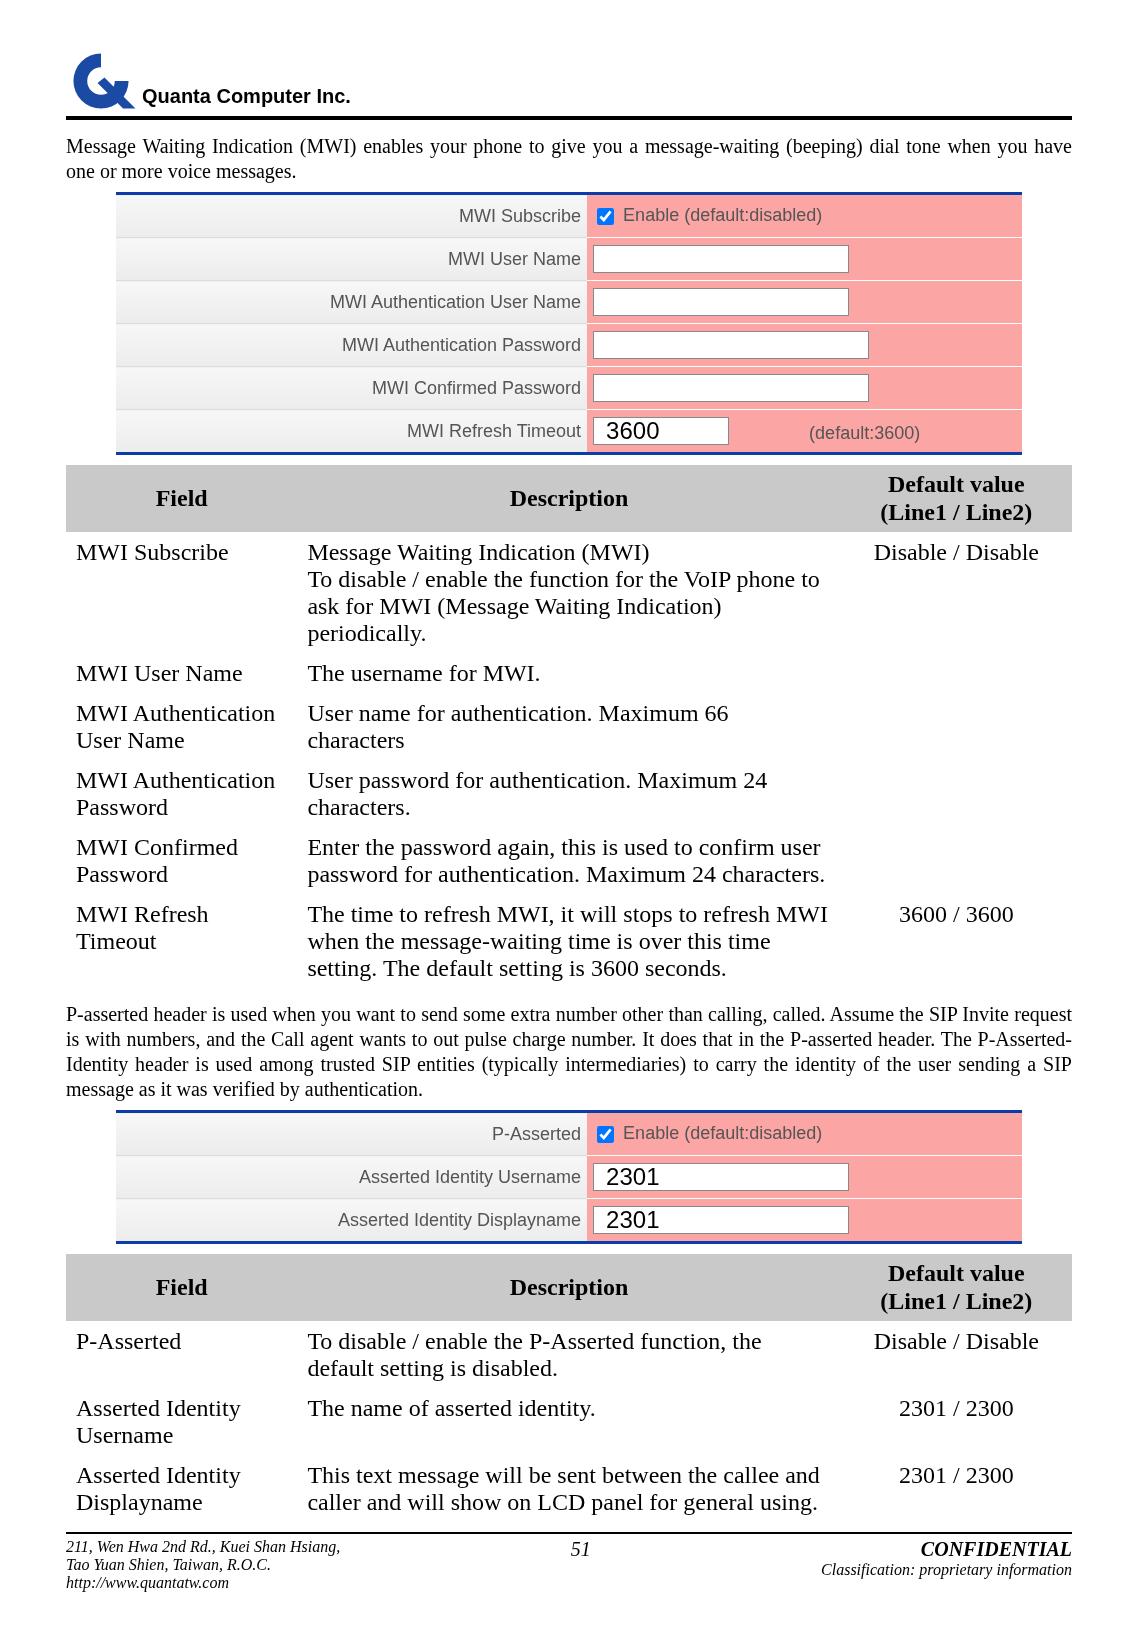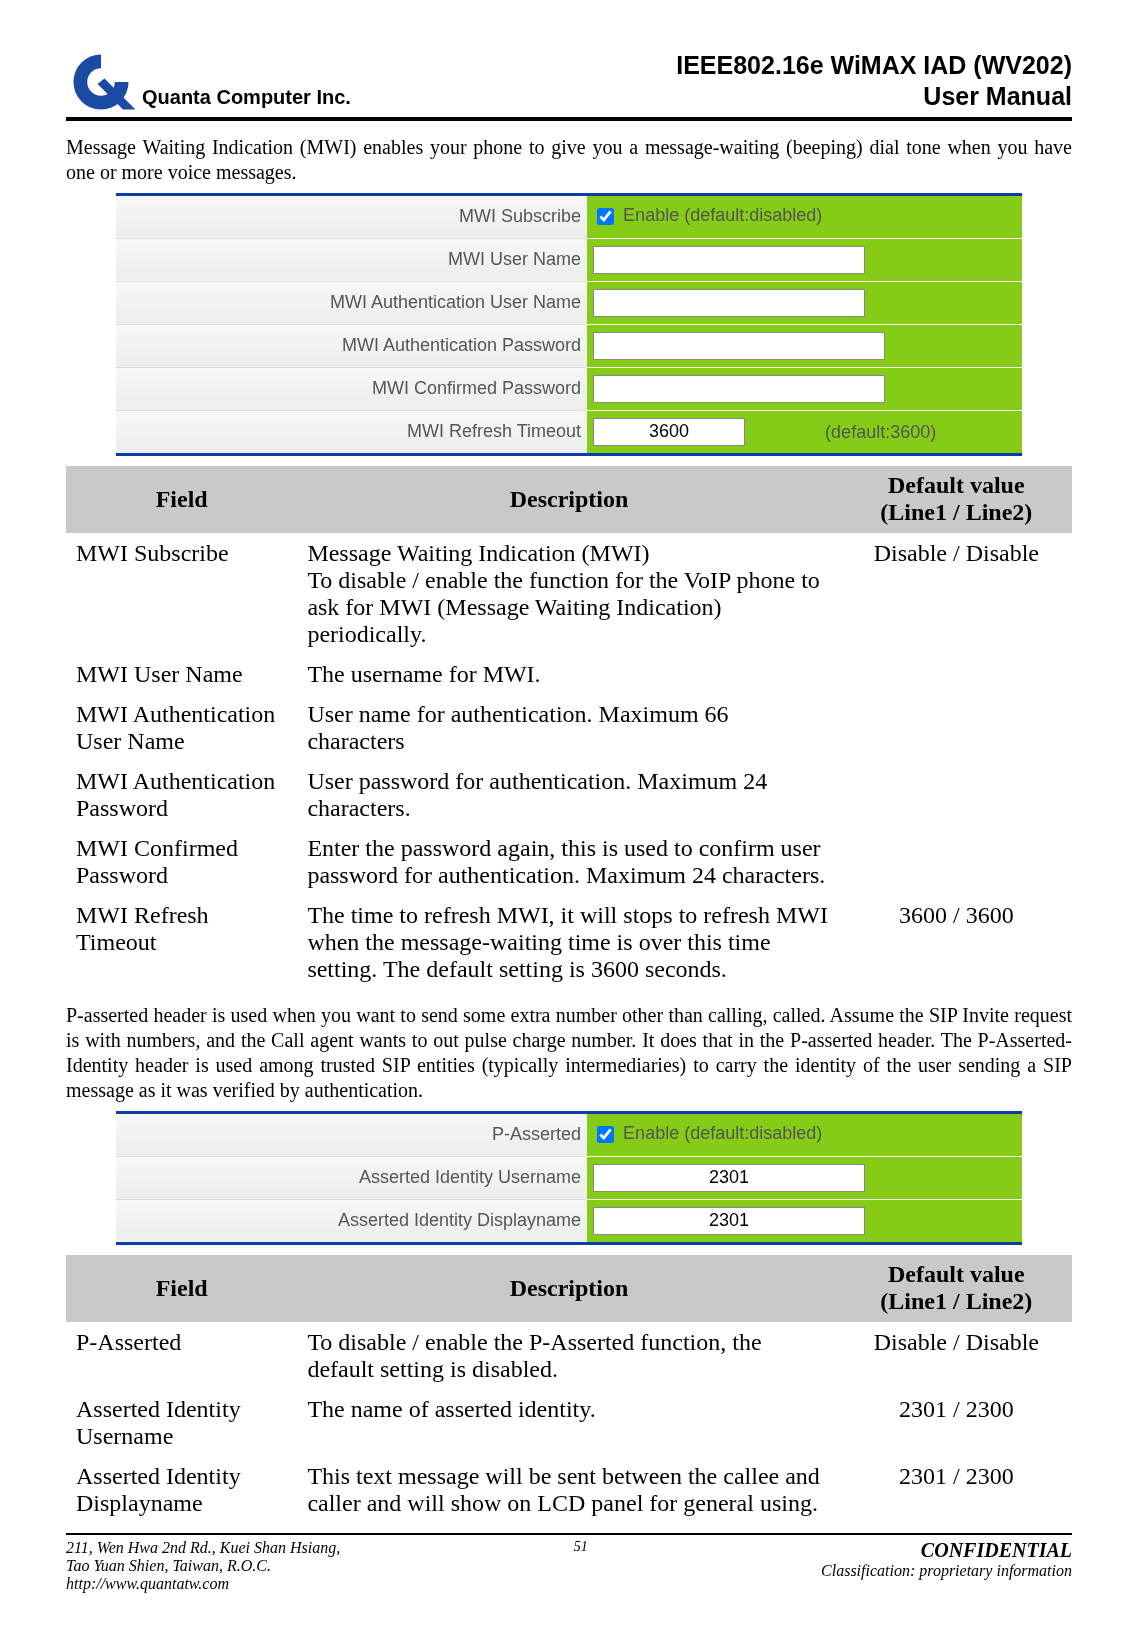"IEEE802.16e WiMAX IAD (WV202)" div.doc-title { html: <div> <div>IEEE802.16e WiMAX IAD (WV202)</div> <div>User Manual</div> </div> -> none }
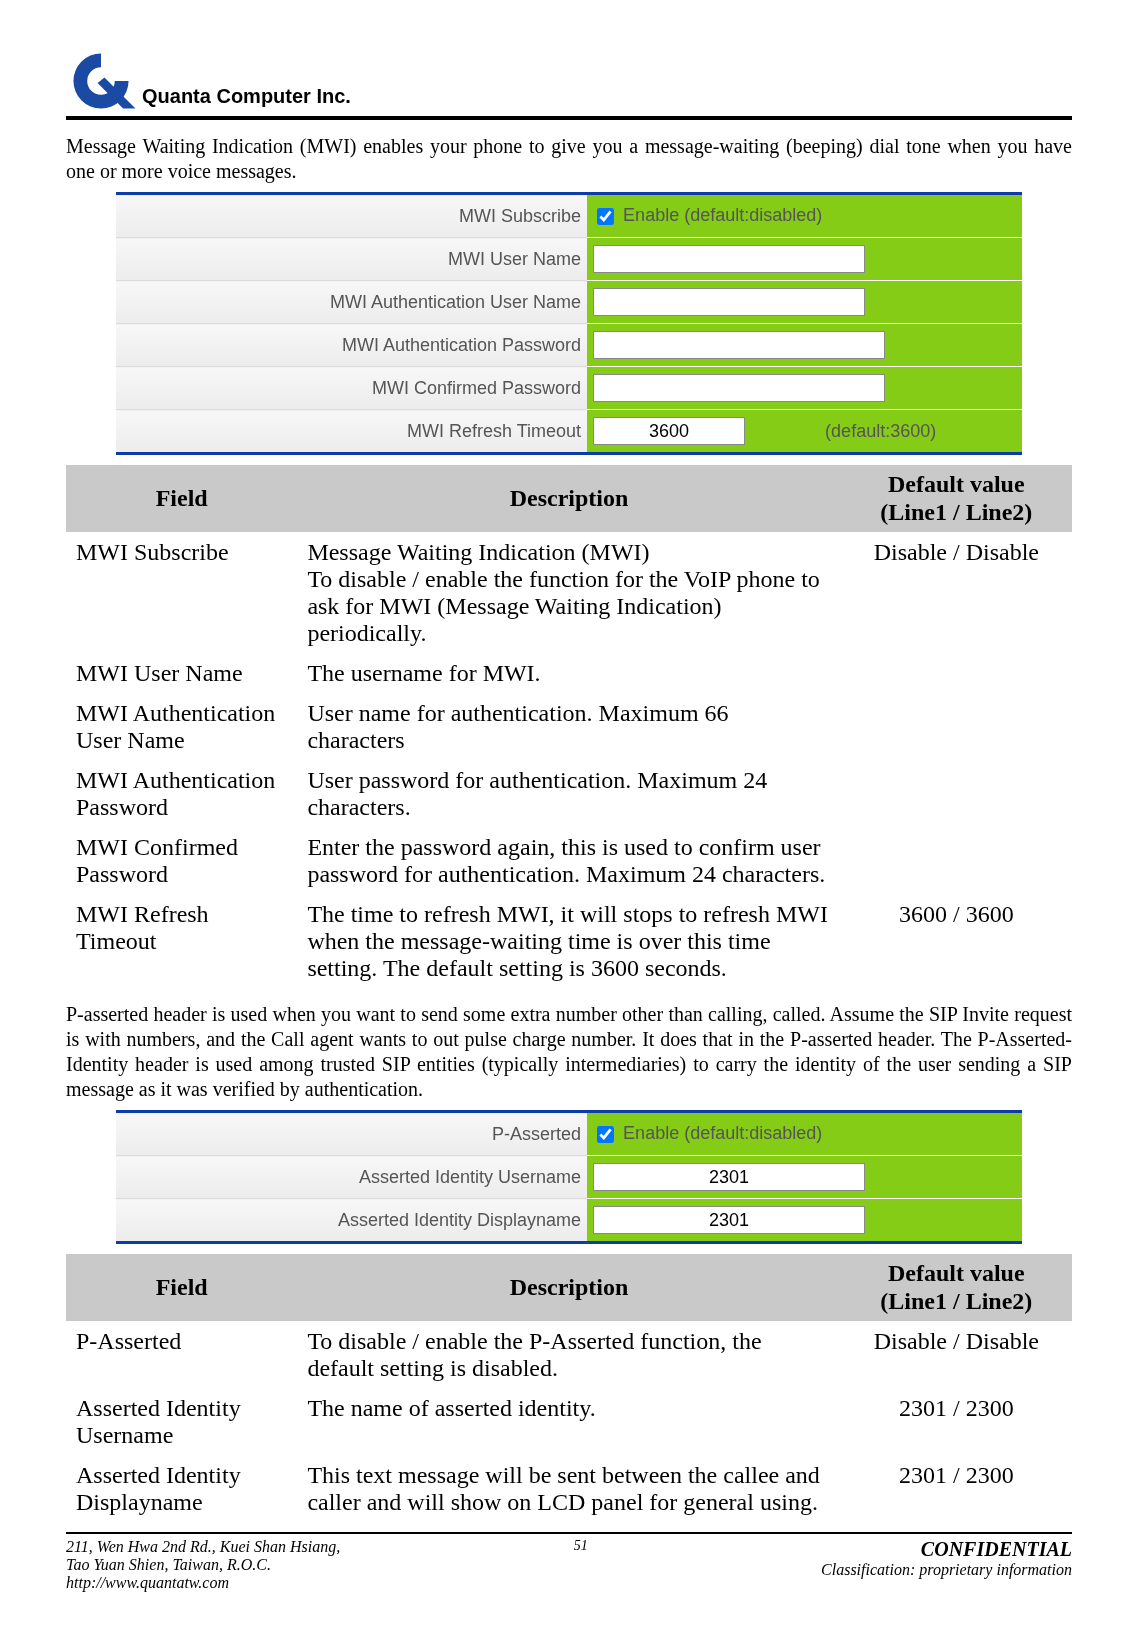"Enable (default:disabled)" .ui-table td.val-cell { background: #84cc16 -> #fca5a5 }
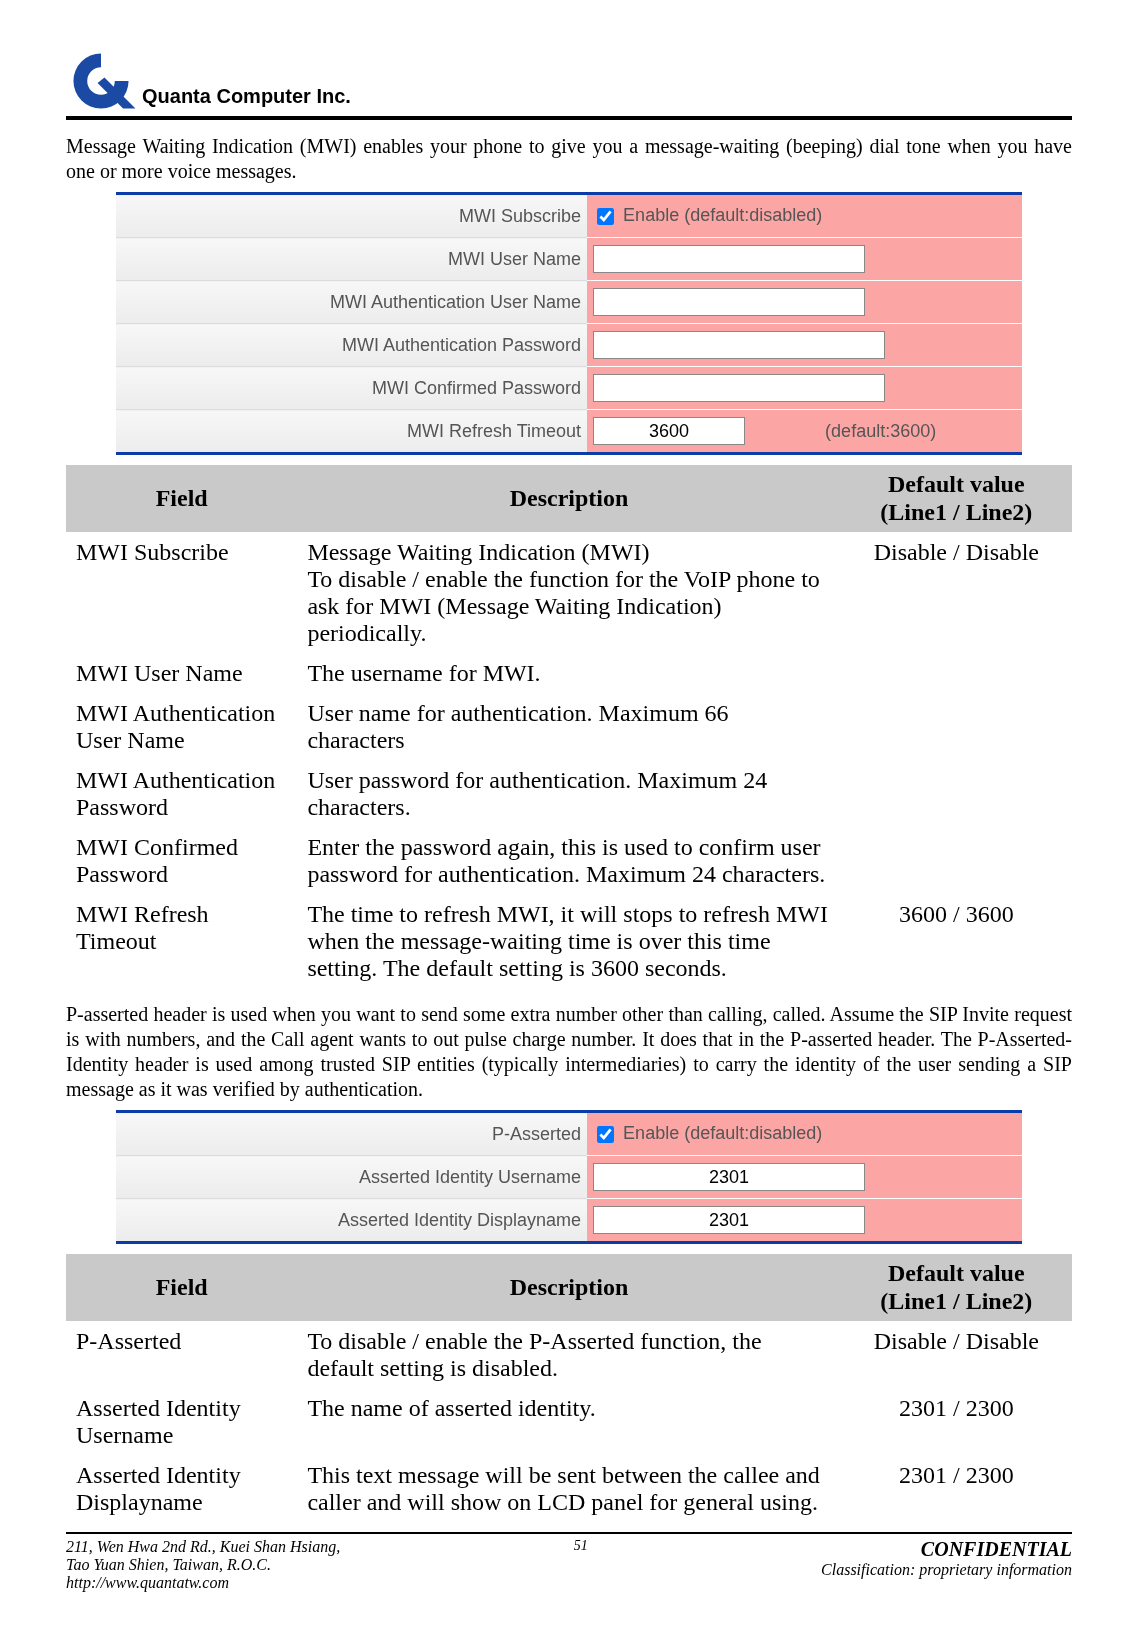"3600" .txtin { font-size: 18px -> 24px; padding: 2px 20px -> 2px 12px; text-align: center -> none }
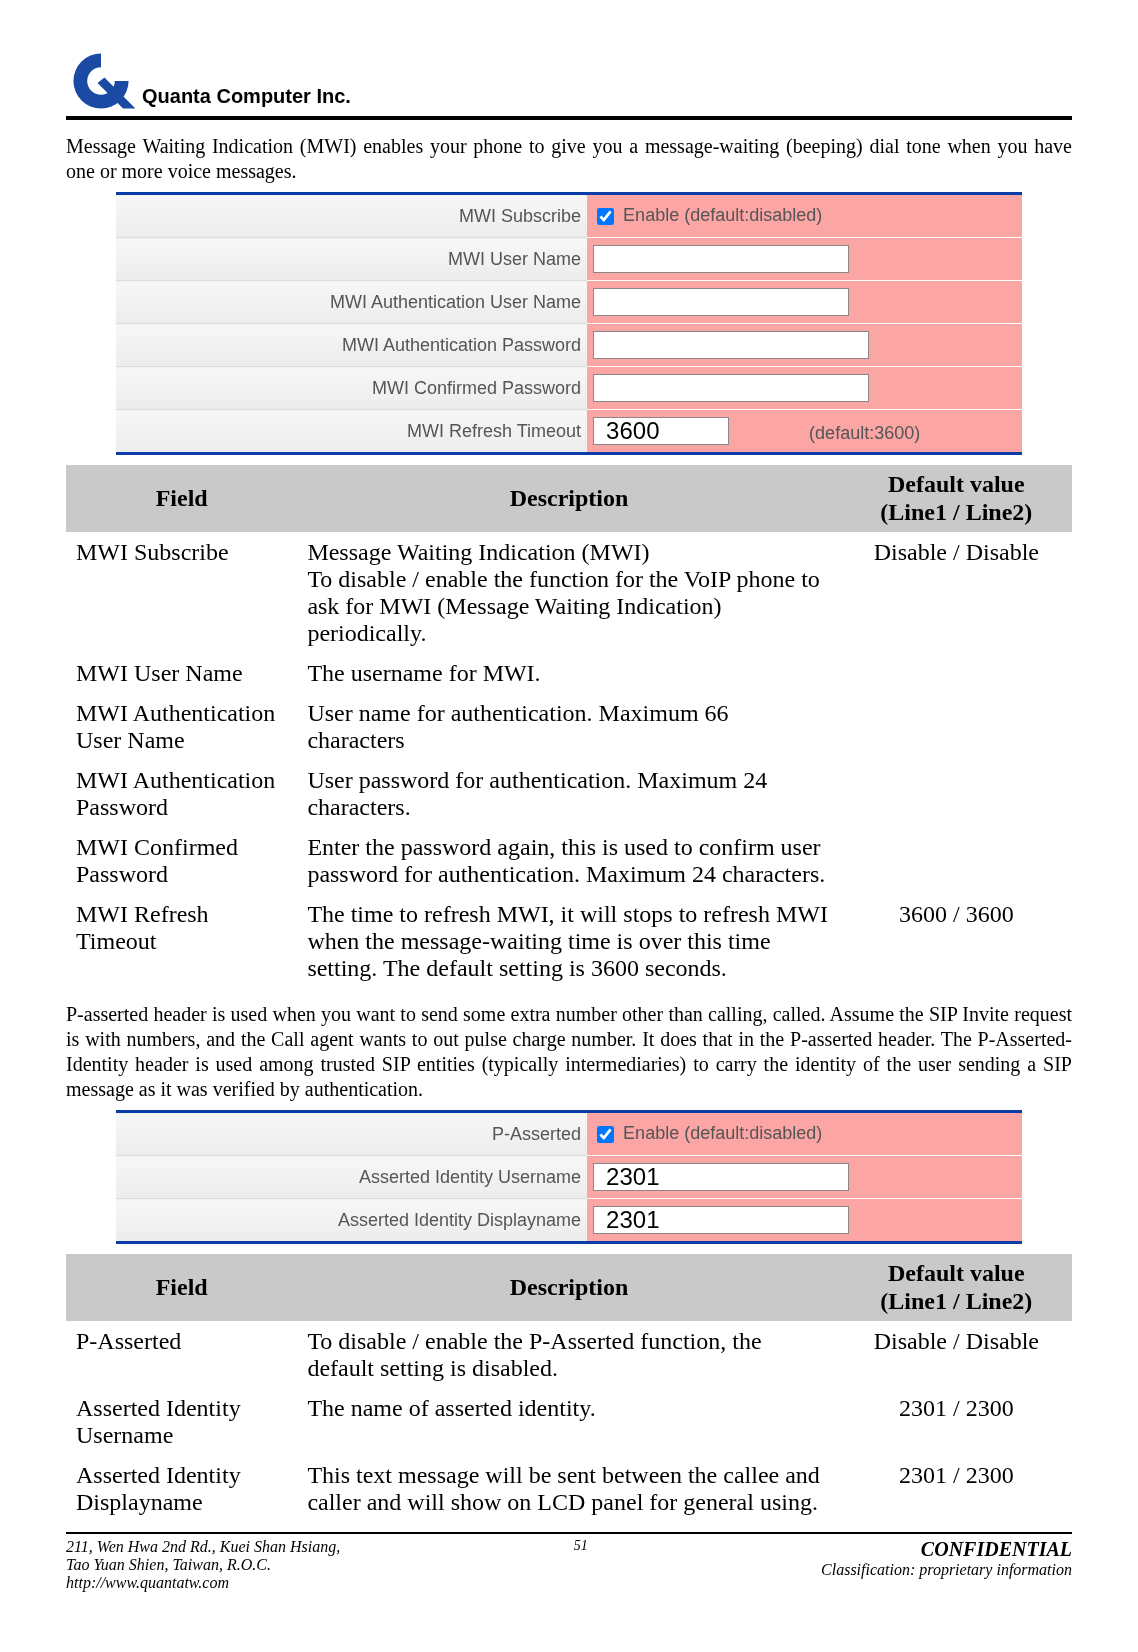"51" .footer .pg { font-size: 14px -> 20px }
